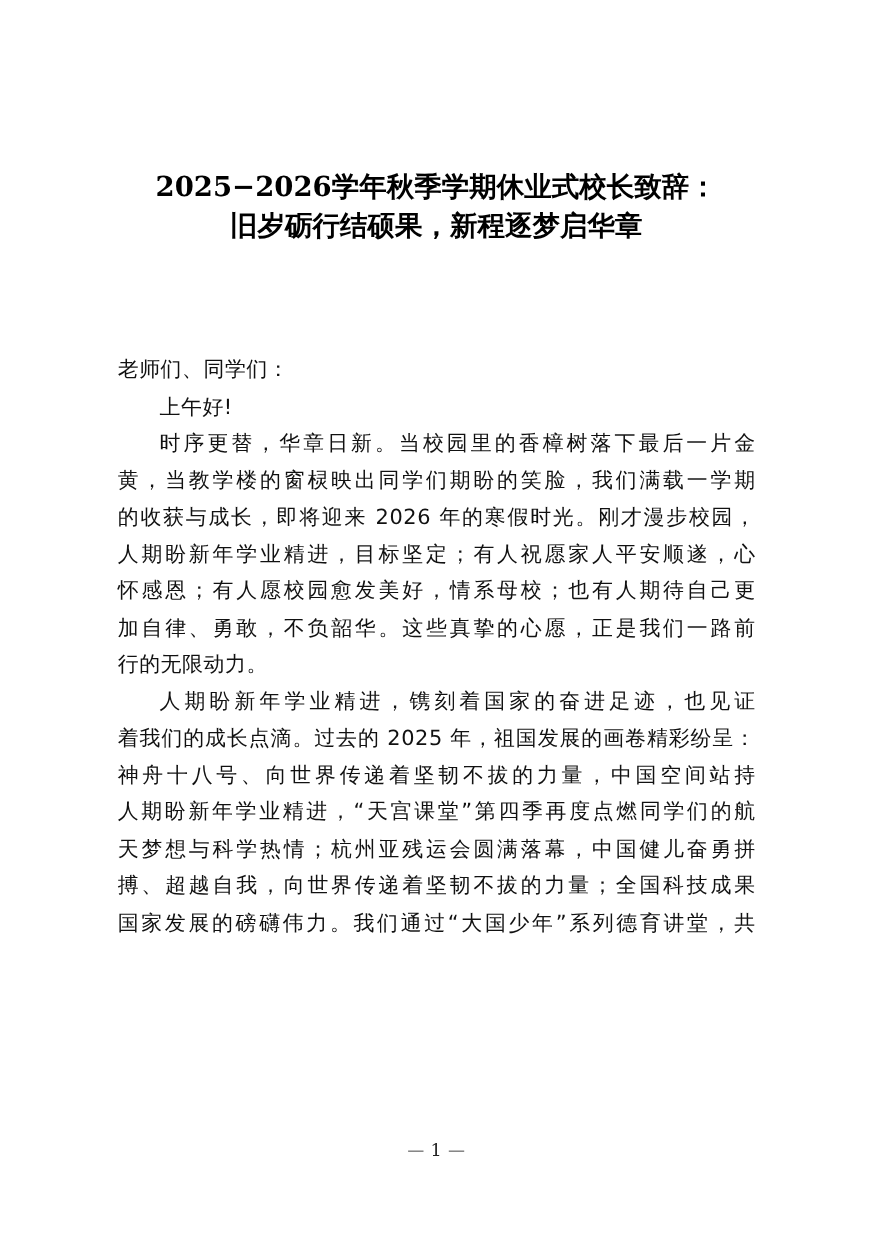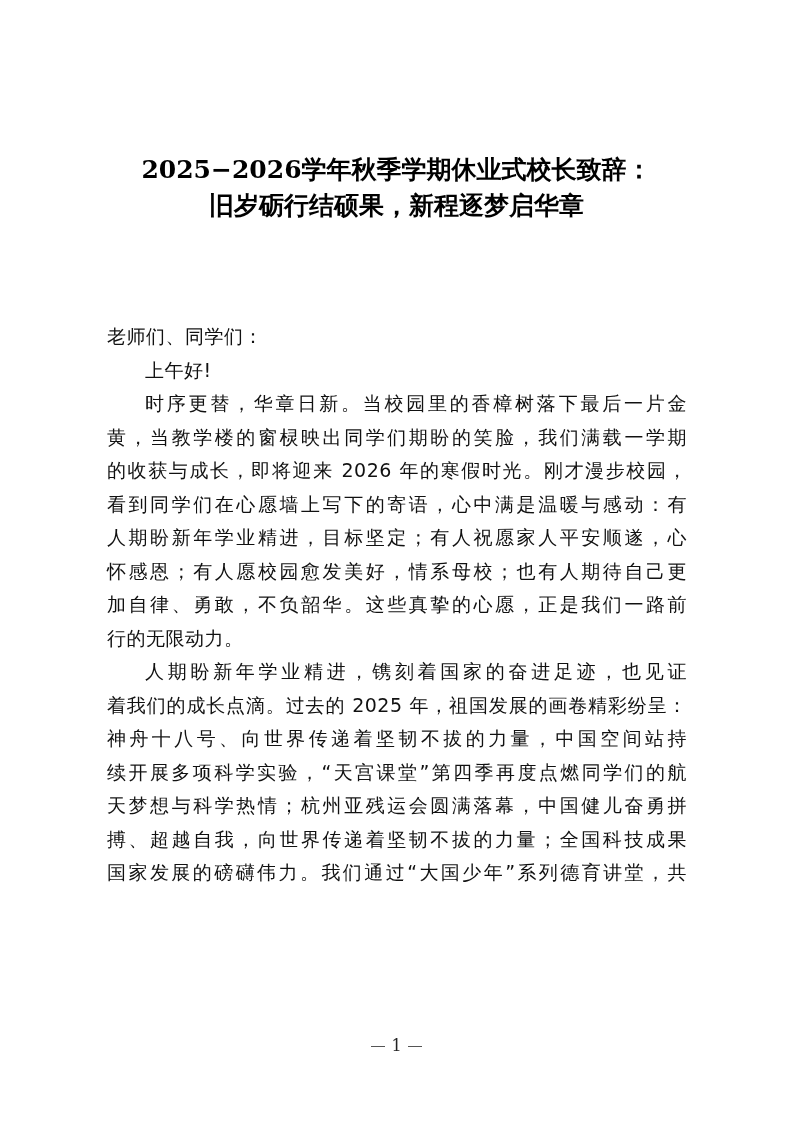"看到同学们在心愿墙上写下的寄语，心中满是温暖与感动：有" span.line { html: <span>看到同学们在心愿墙上写下的寄语，心中满是温暖与感动：有</span> -> none }
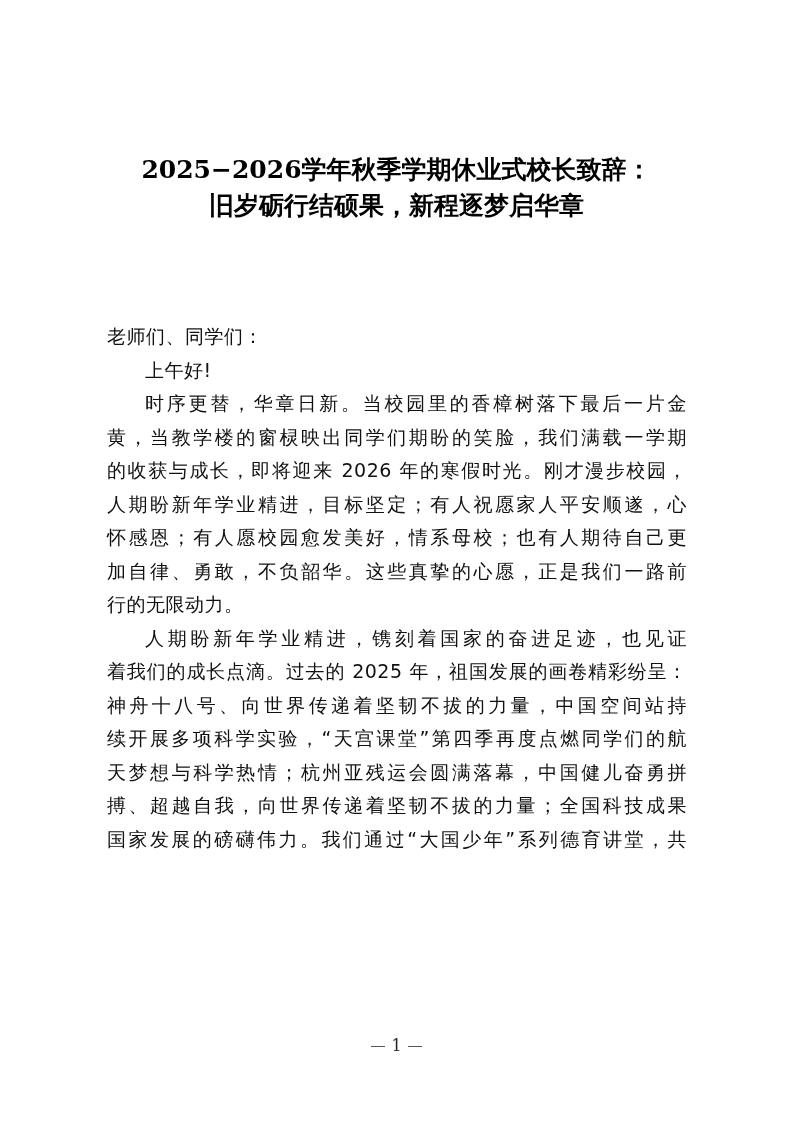"续开展多项科学实验，“天宫课堂”第四季再度点燃同学们的航" span.line { text: 续开展多项科学实验 -> 人期盼新年学业精进 }
